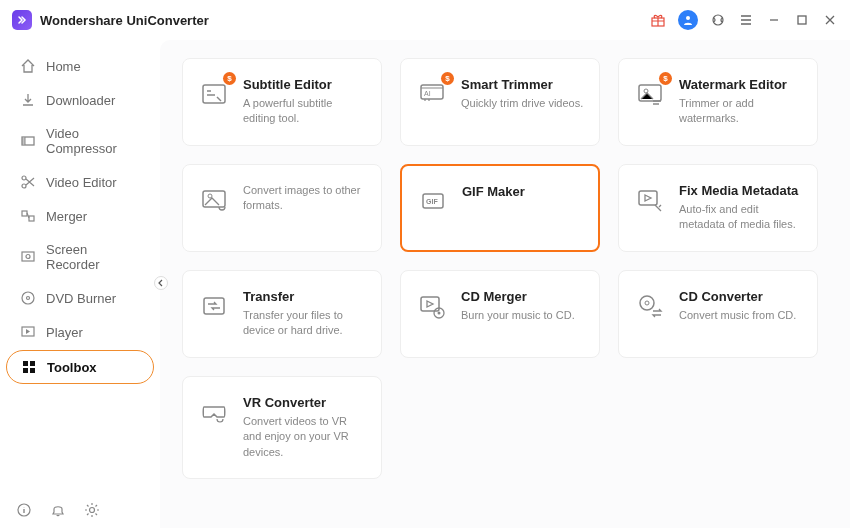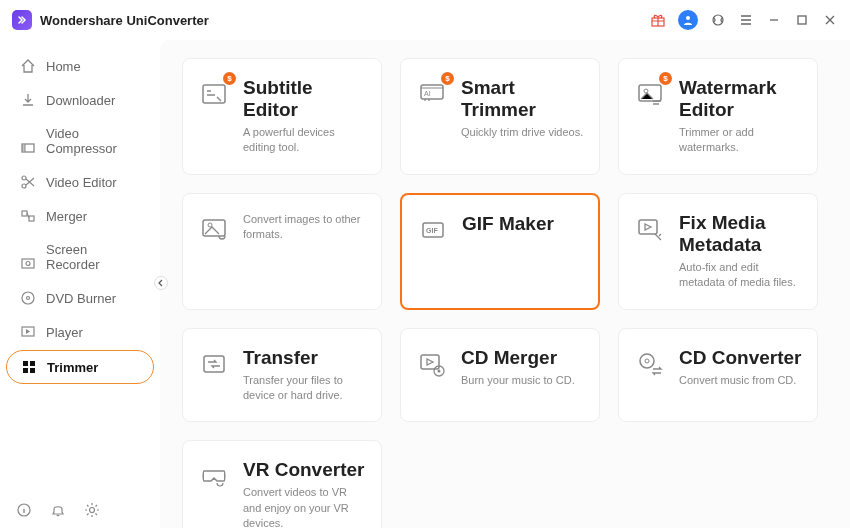"Home" .side-item { align-items: flex-end -> center }
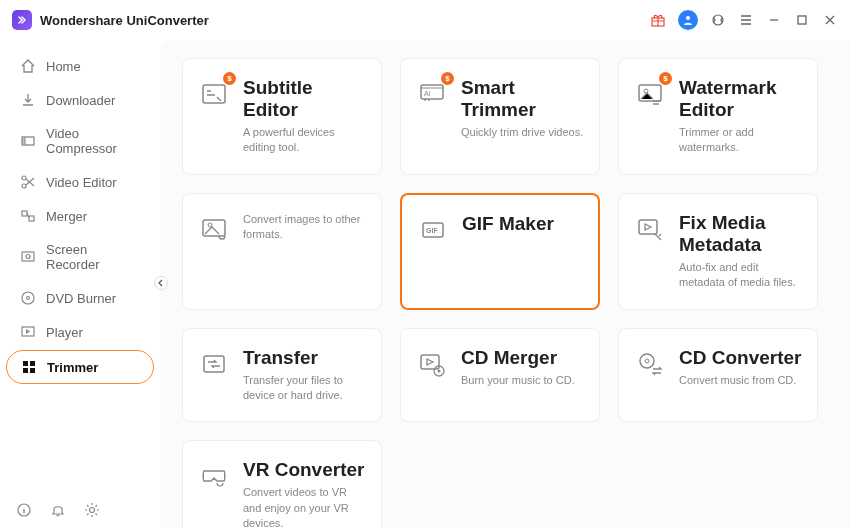"Subtitle Editor" .card-title { font-size: 19px -> 13px }
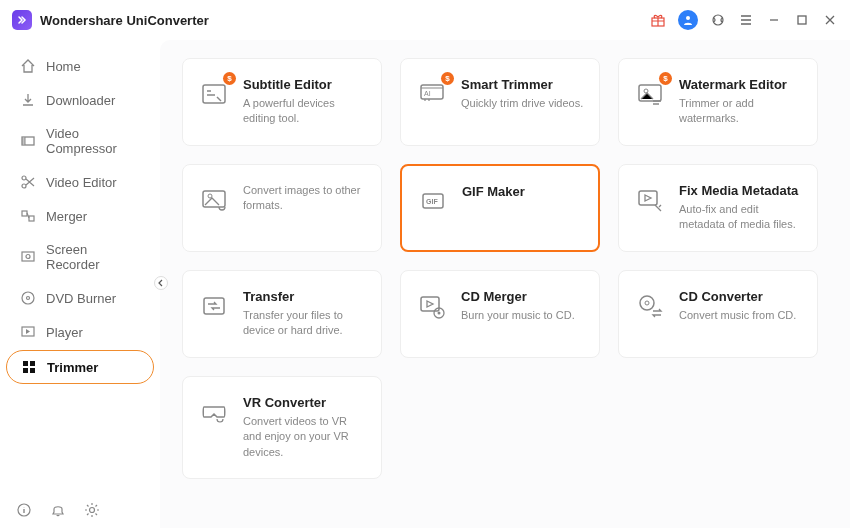"A powerful devices editing tool." div.card-desc { text: devices -> subtitle }
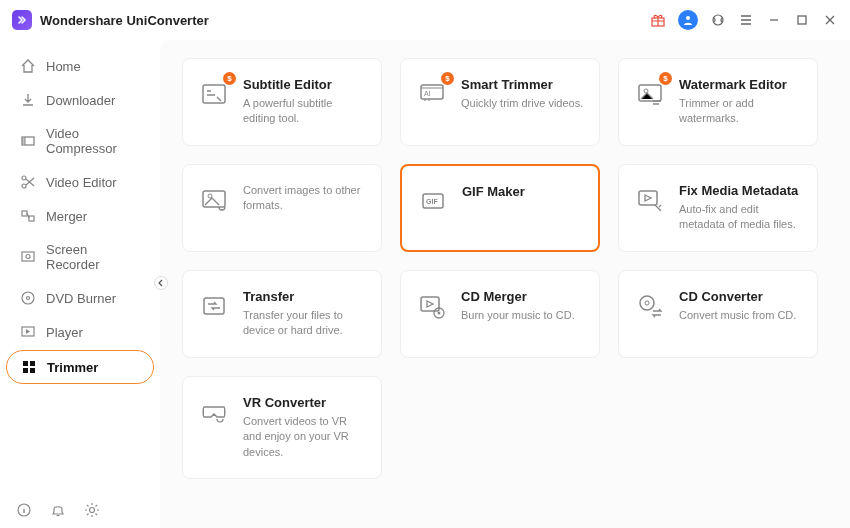"Trimmer" span { text: Trimmer -> Toolbox }
